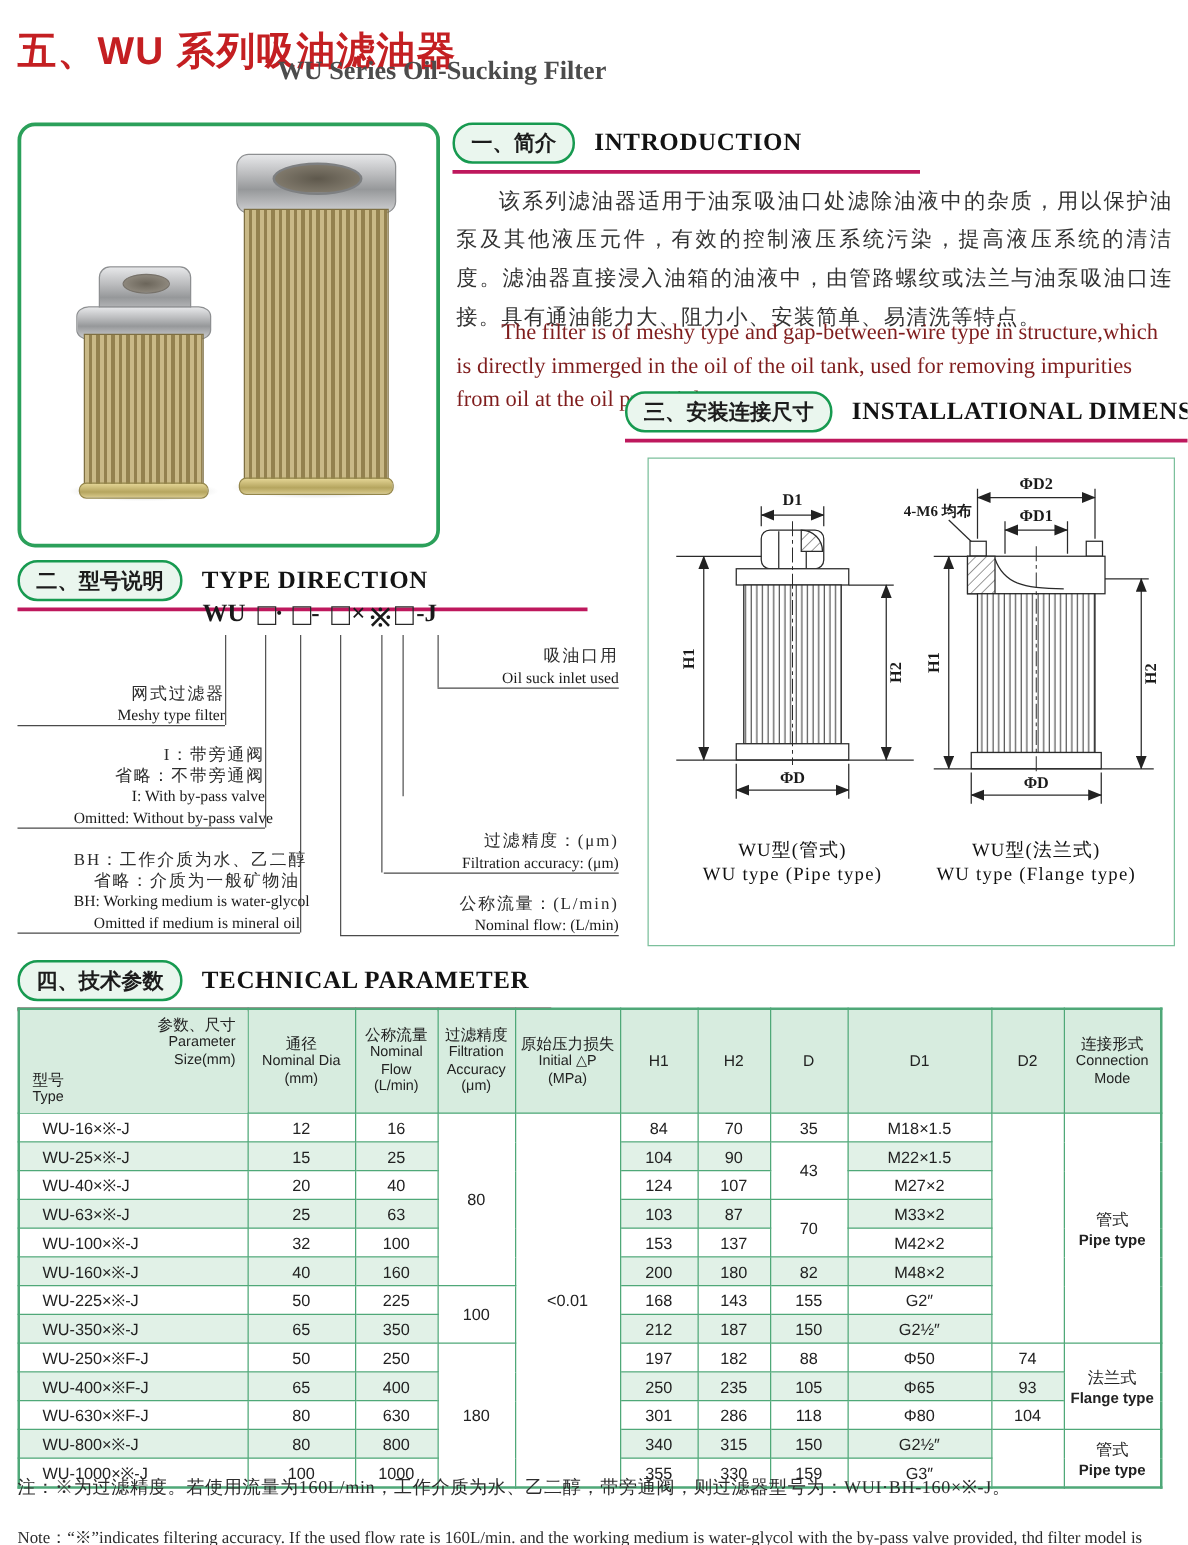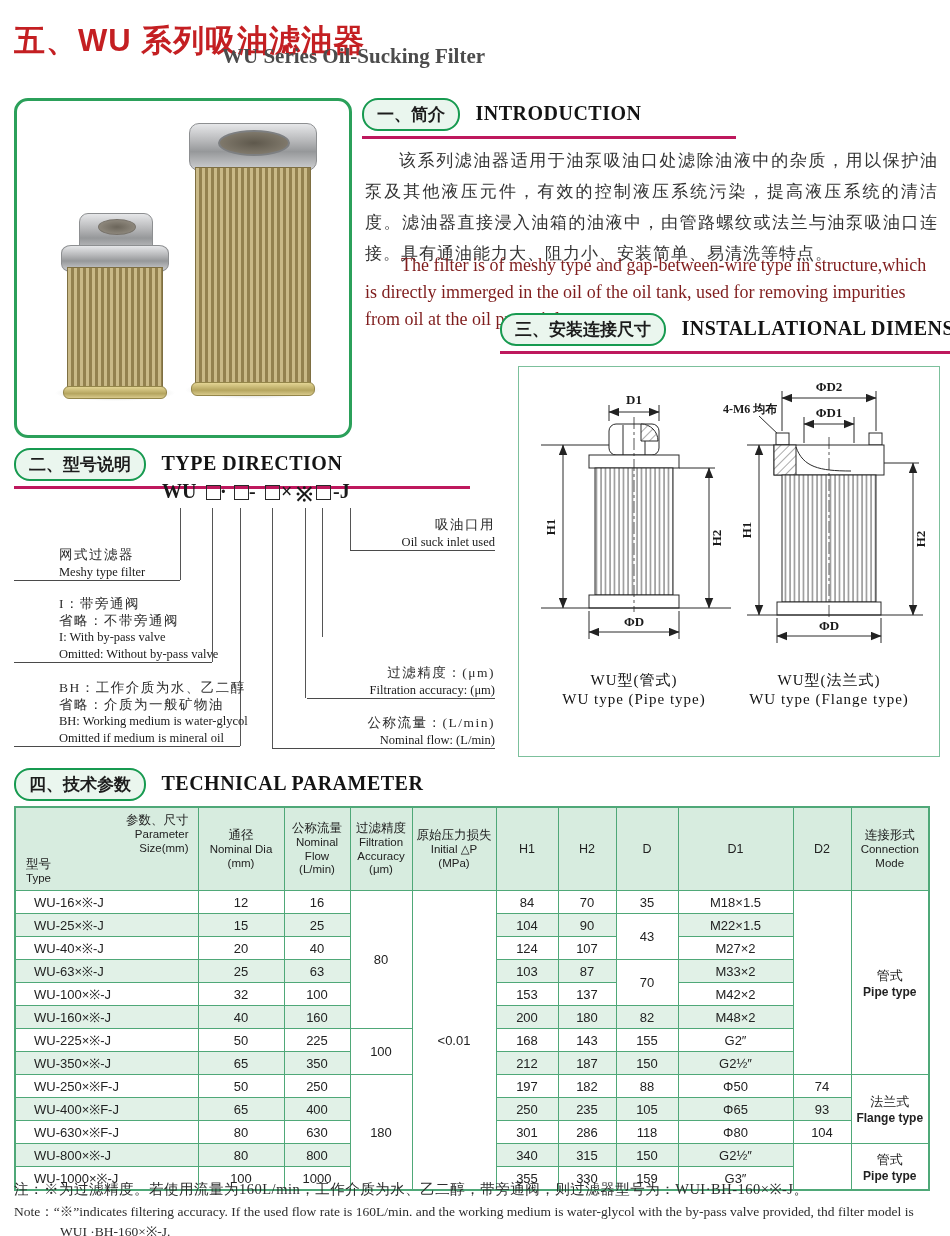"网式过滤器" .lbl { text-align: none -> right }
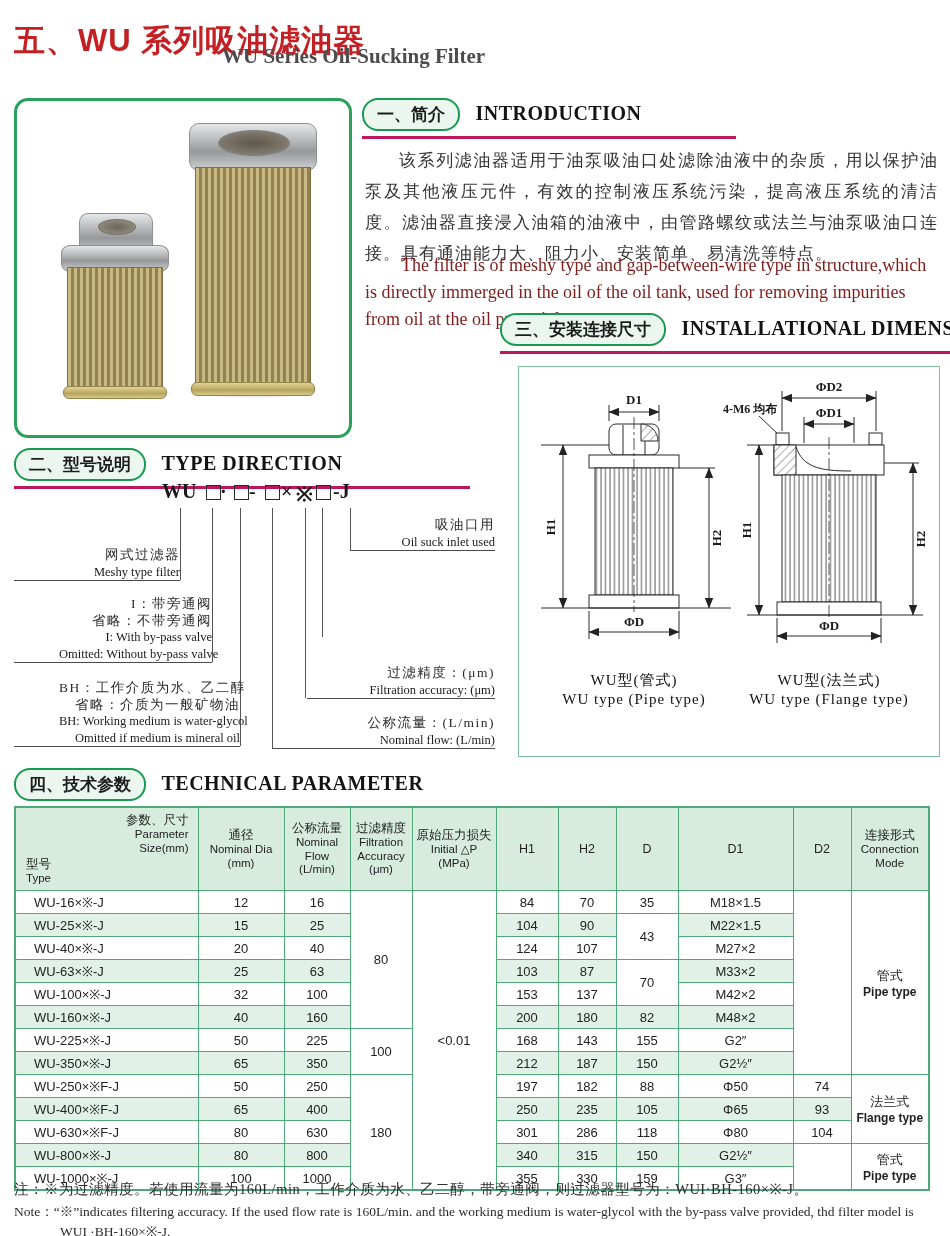"注：※为过滤精度。若使用流量为160L/min，工作介质为水、乙二醇，带旁通阀，" #note-zh { margin-bottom: 3px -> 21px }
